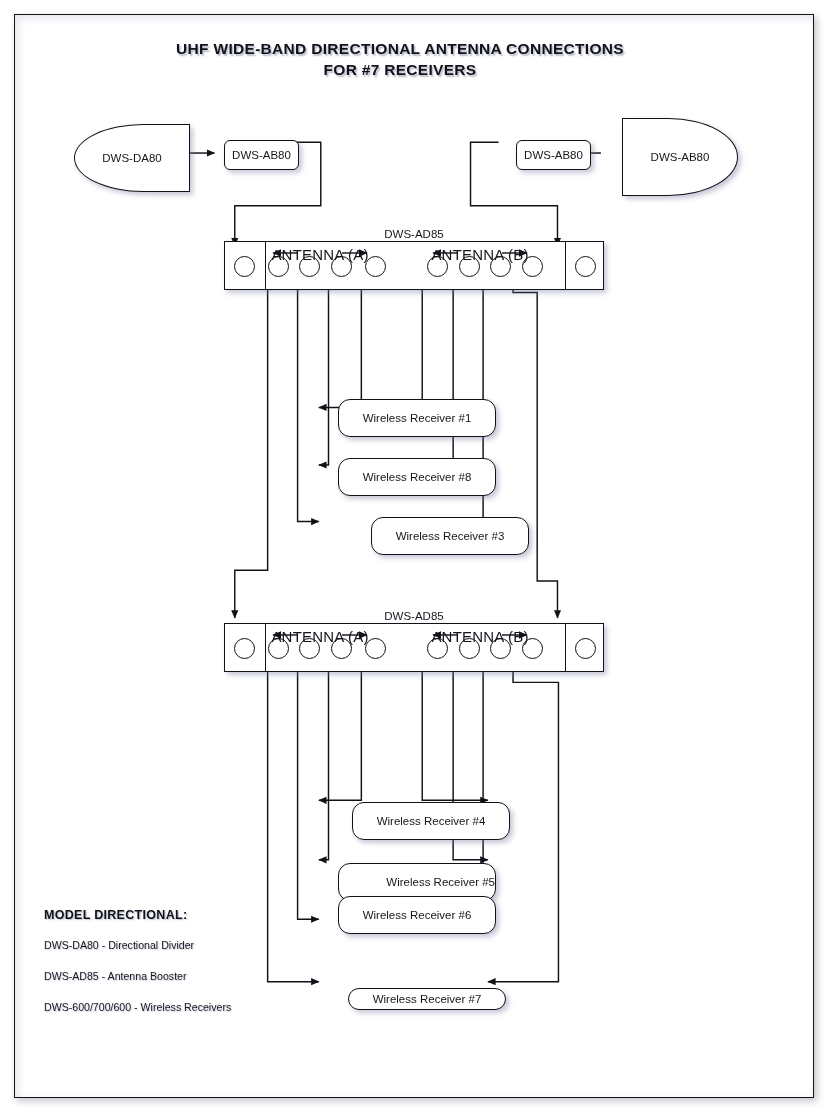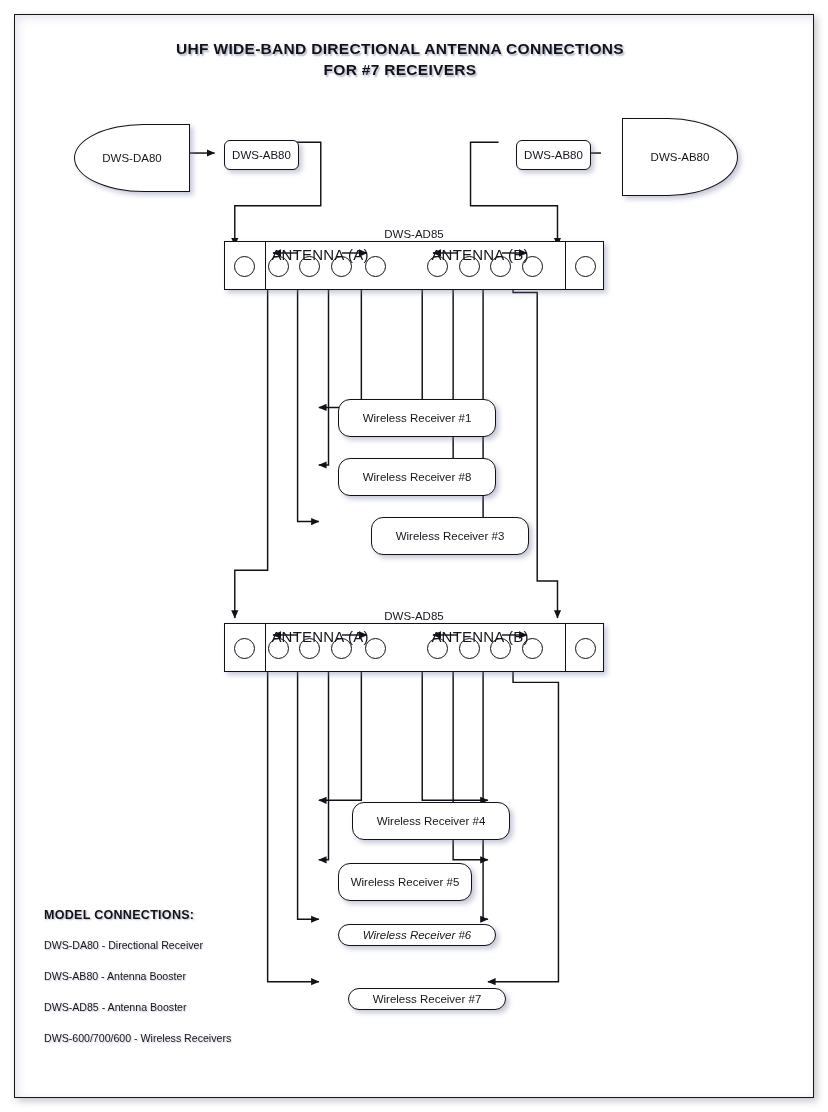"Wireless Receiver #5" div.node { justify-content: none -> flex-end; width: 134px -> 158px }
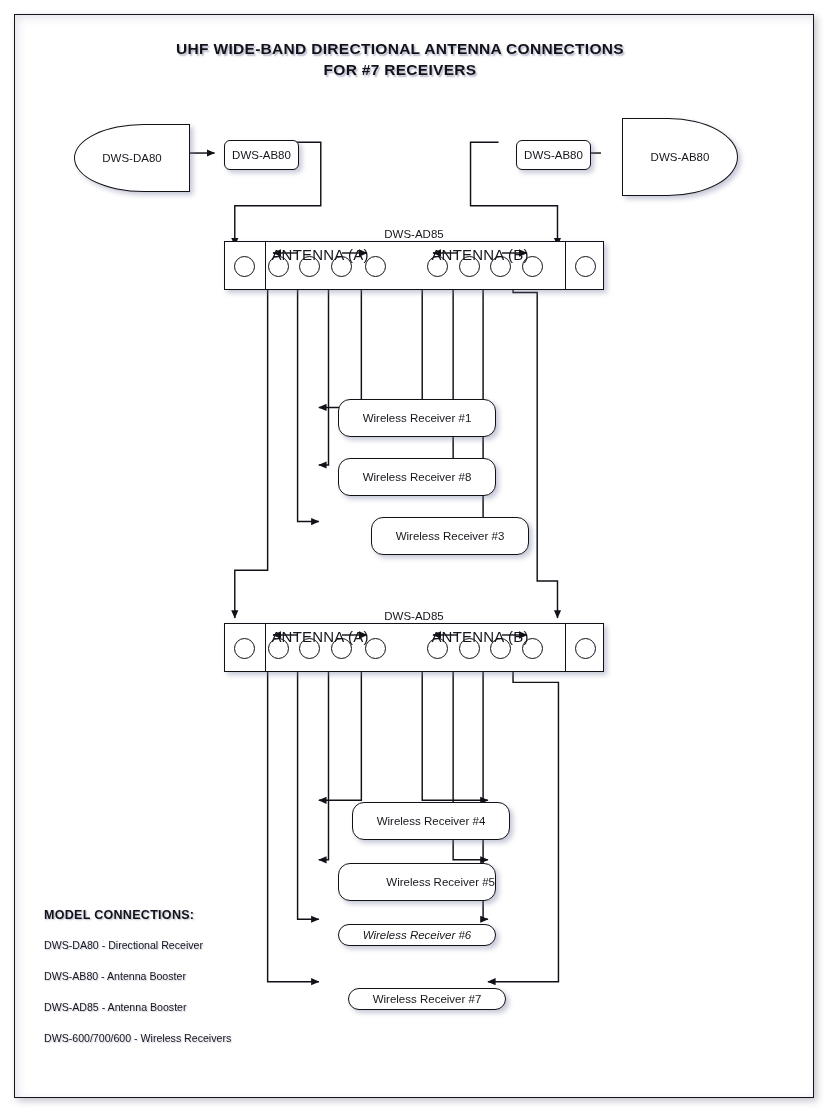"MODEL CONNECTIONS:" div.lg-title { text: CONNECTIONS -> DIRECTIONAL }
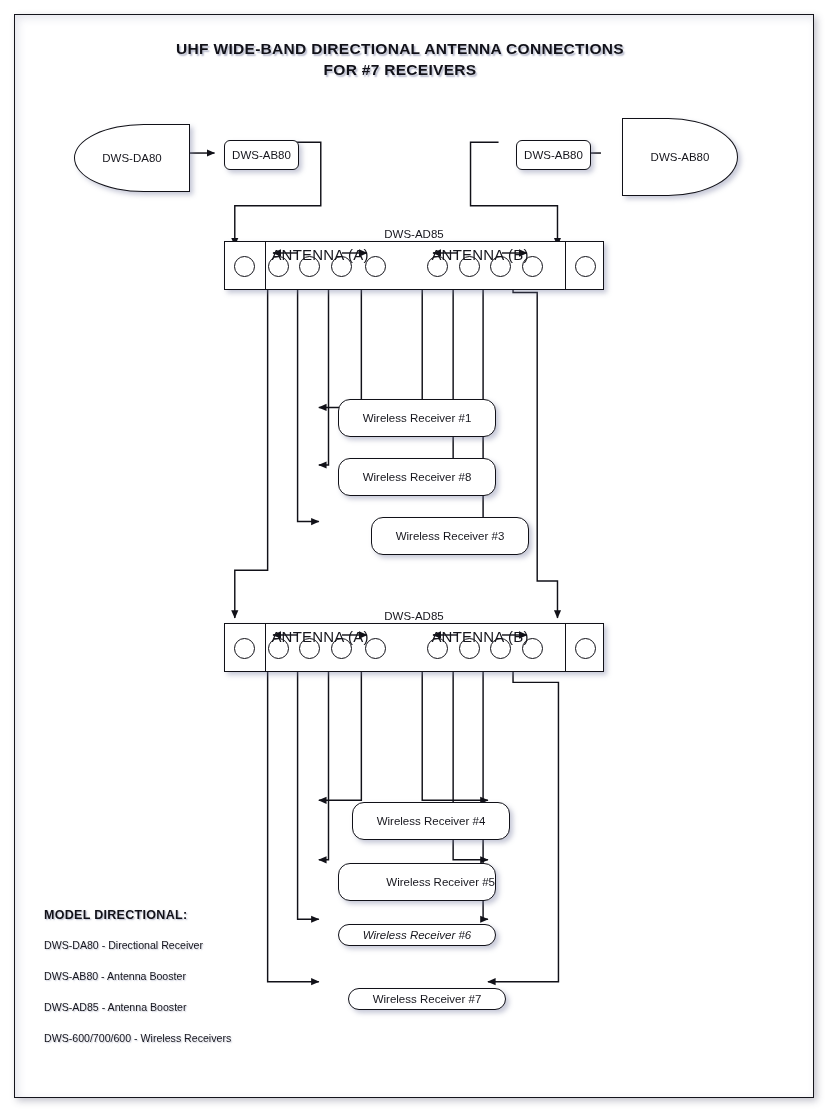"Wireless Receiver #6" div.node { font-style: italic -> none; height: 22px -> 38px; top: 924px -> 896px }
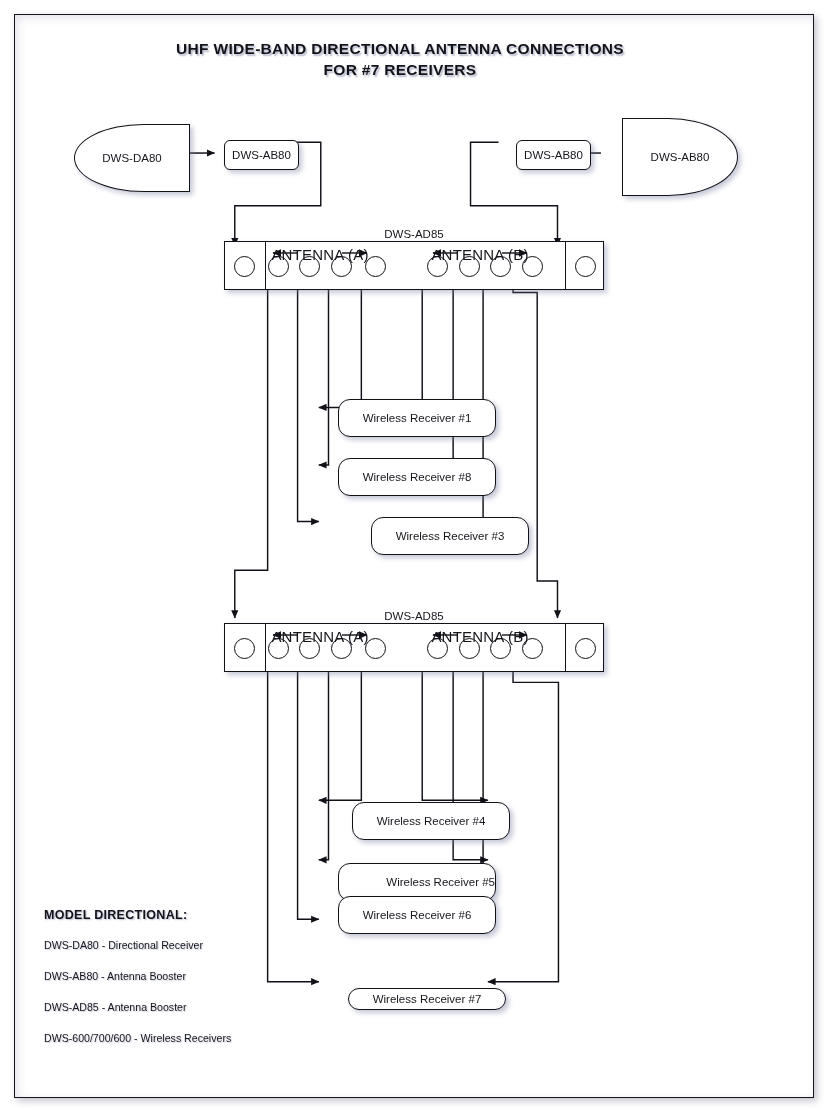"DWS-DA80 - Directional Receiver" div.lg-row { text: Receiver -> Divider }
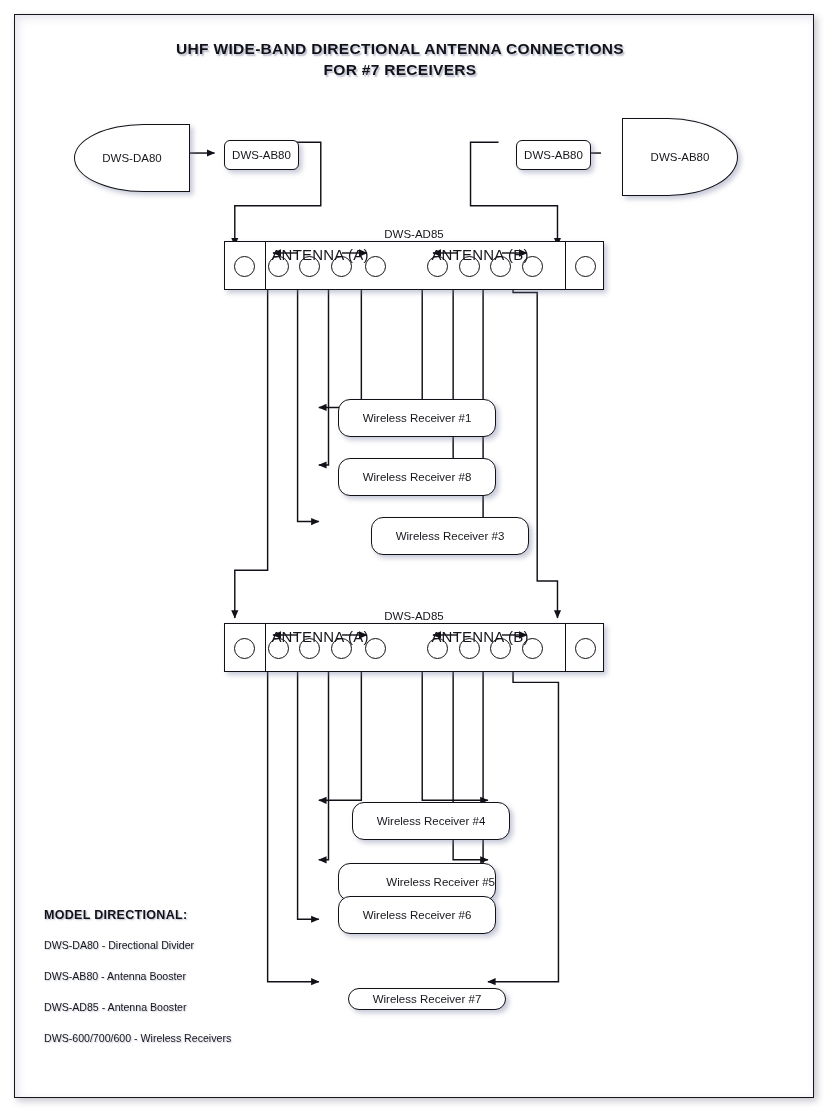"DWS-AB80 - Antenna Booster" div.lg-row { html: <div>DWS-AB80 - Antenna Booster</div> -> none }
